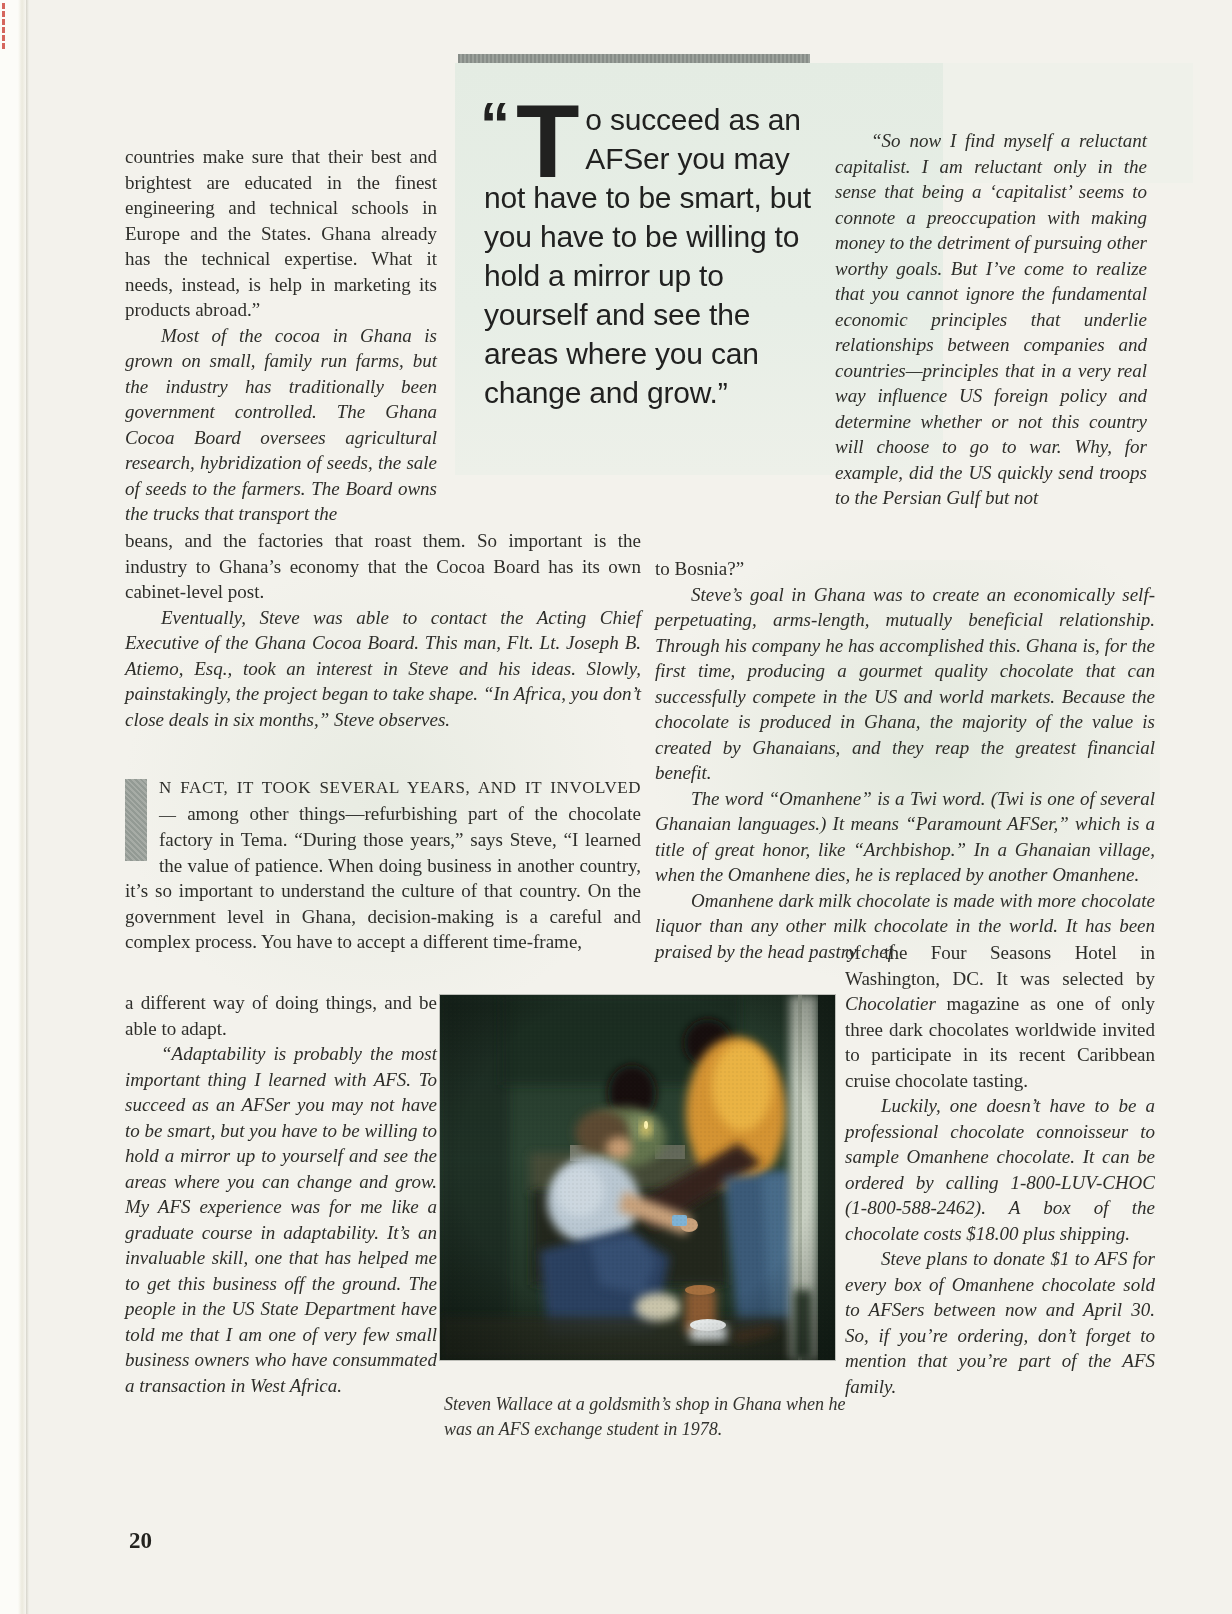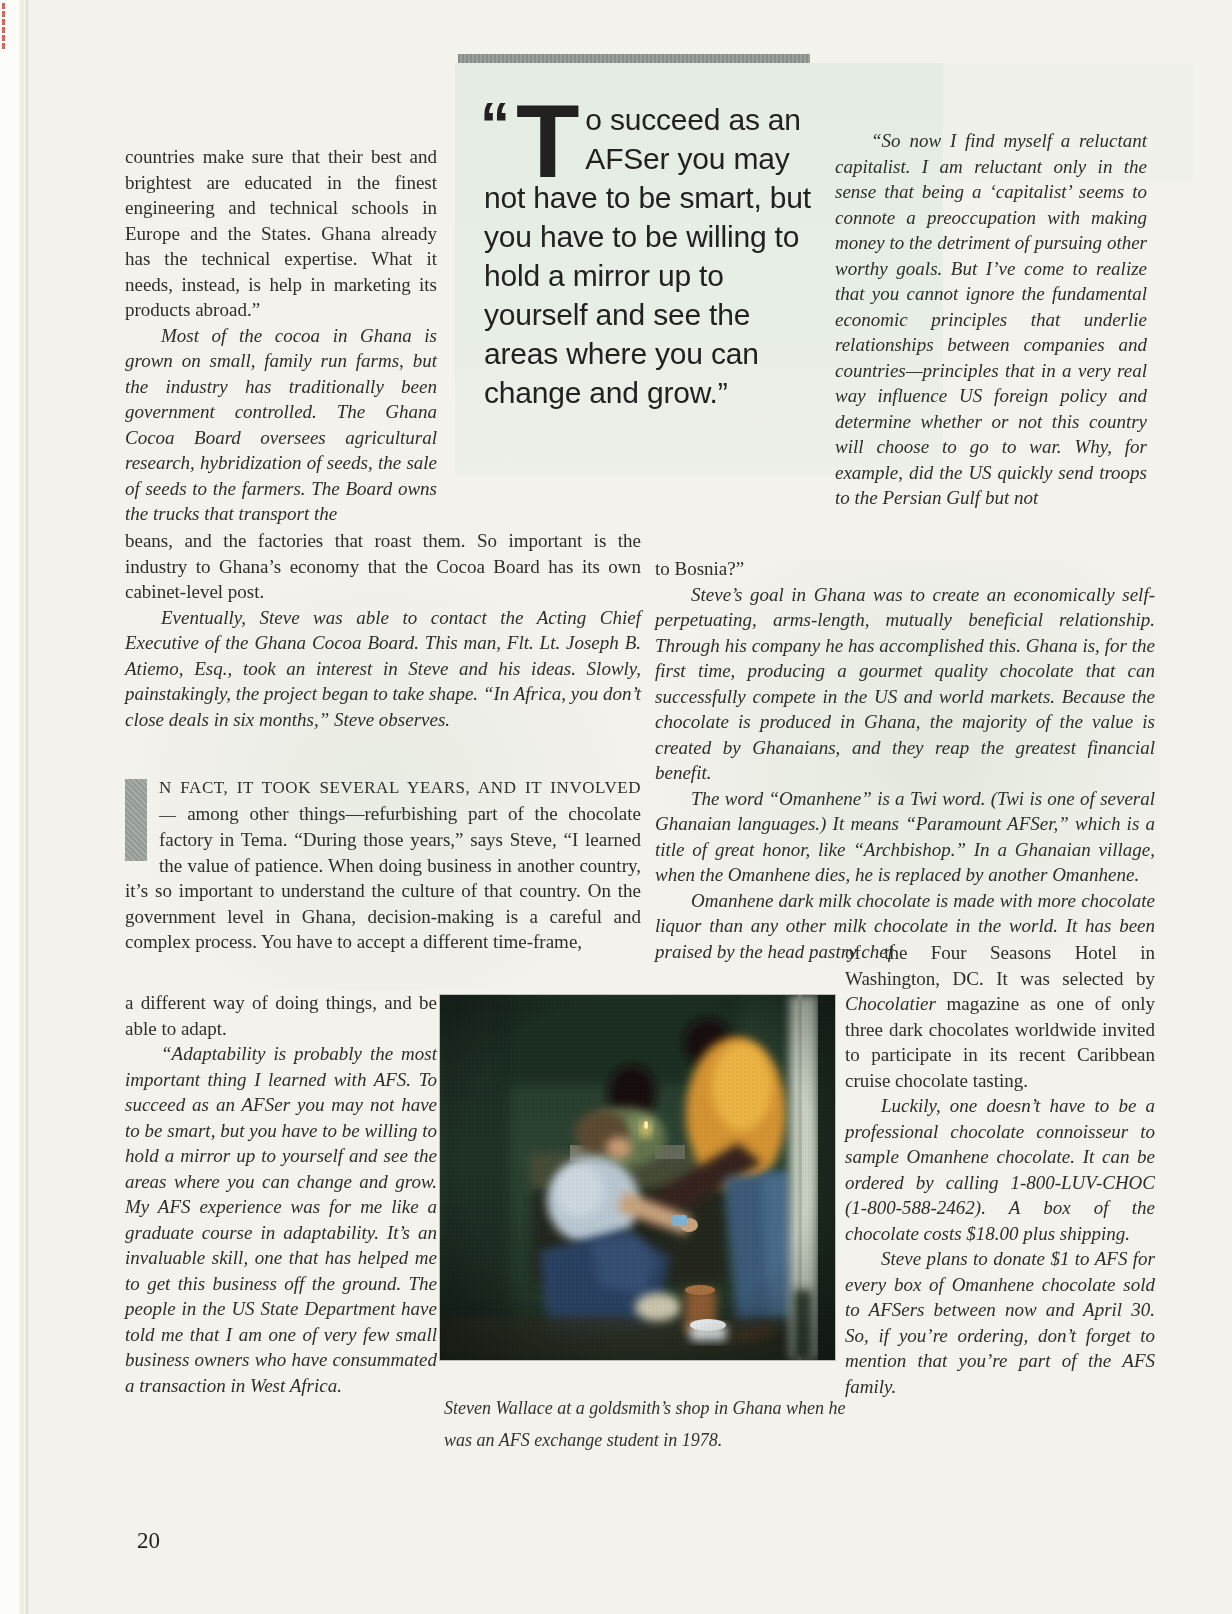"Steven Wallace at a goldsmith’s" .caption { line-height: 32px -> 25px }
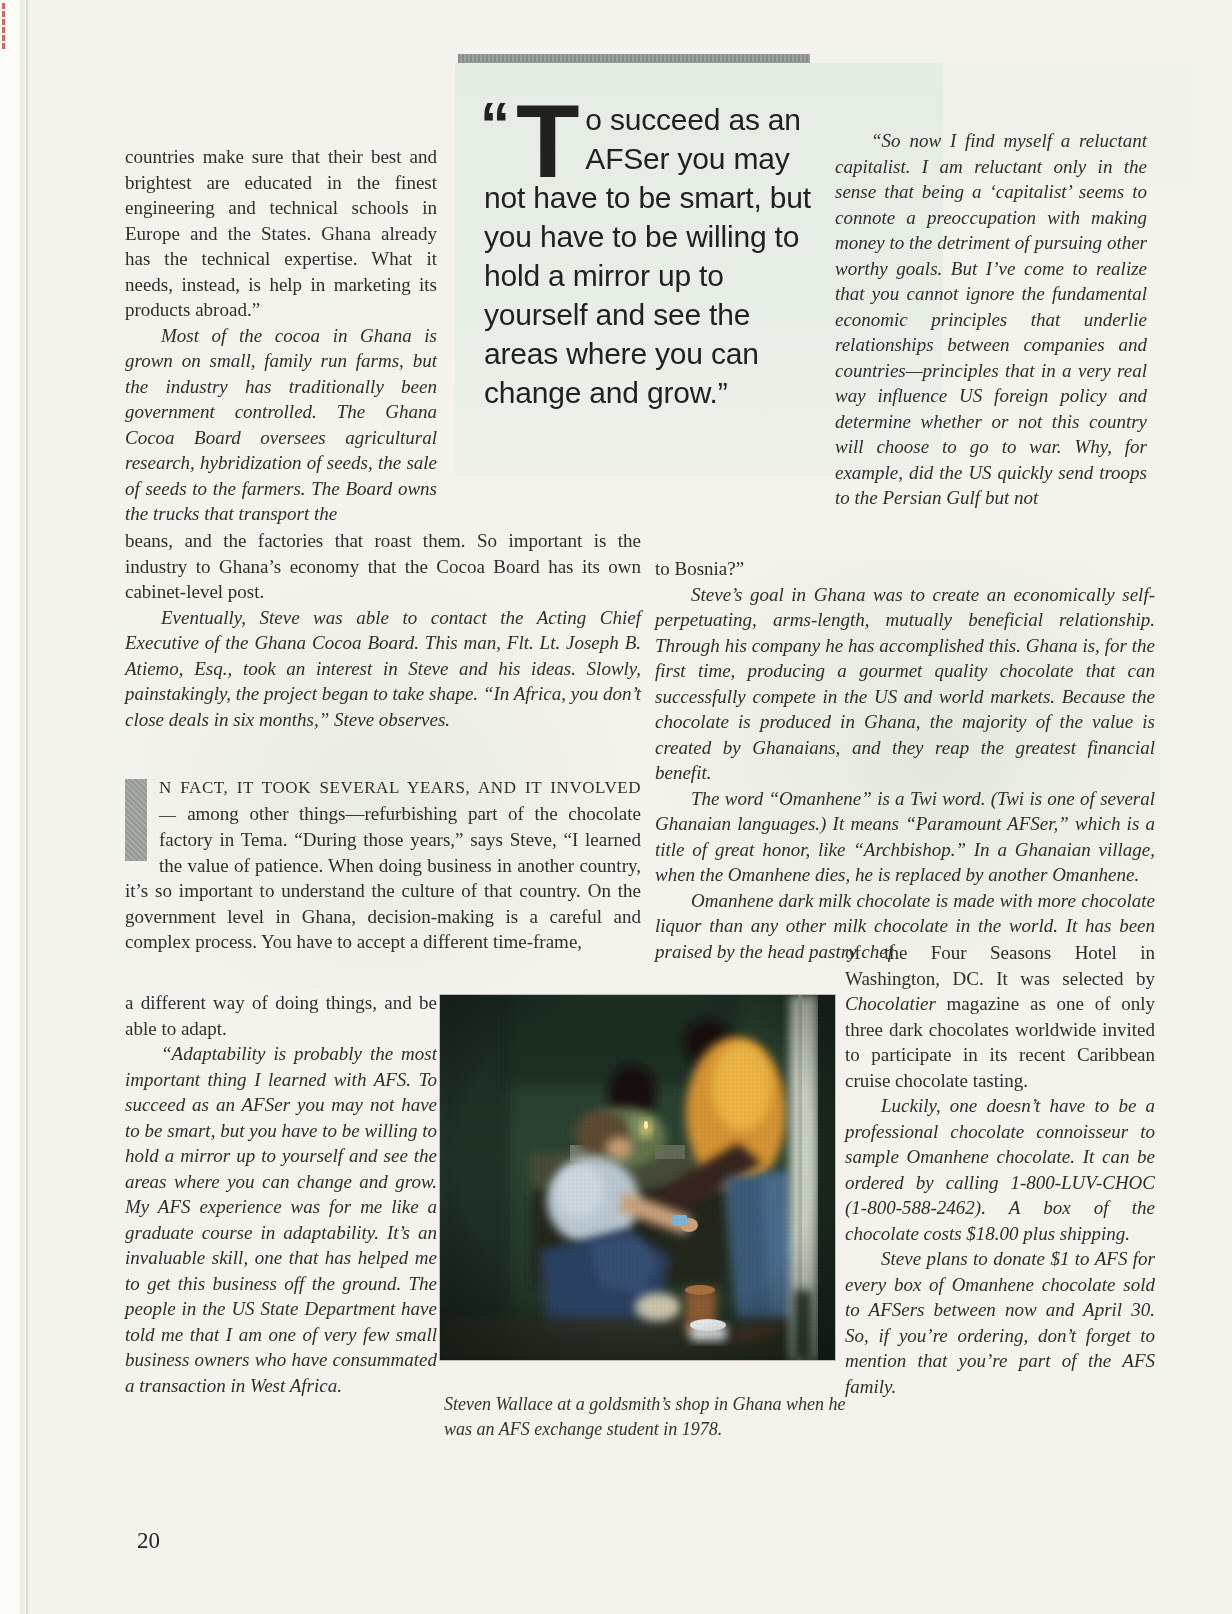"20" .page-number { font-weight: normal -> bold; left: 137px -> 129px }
